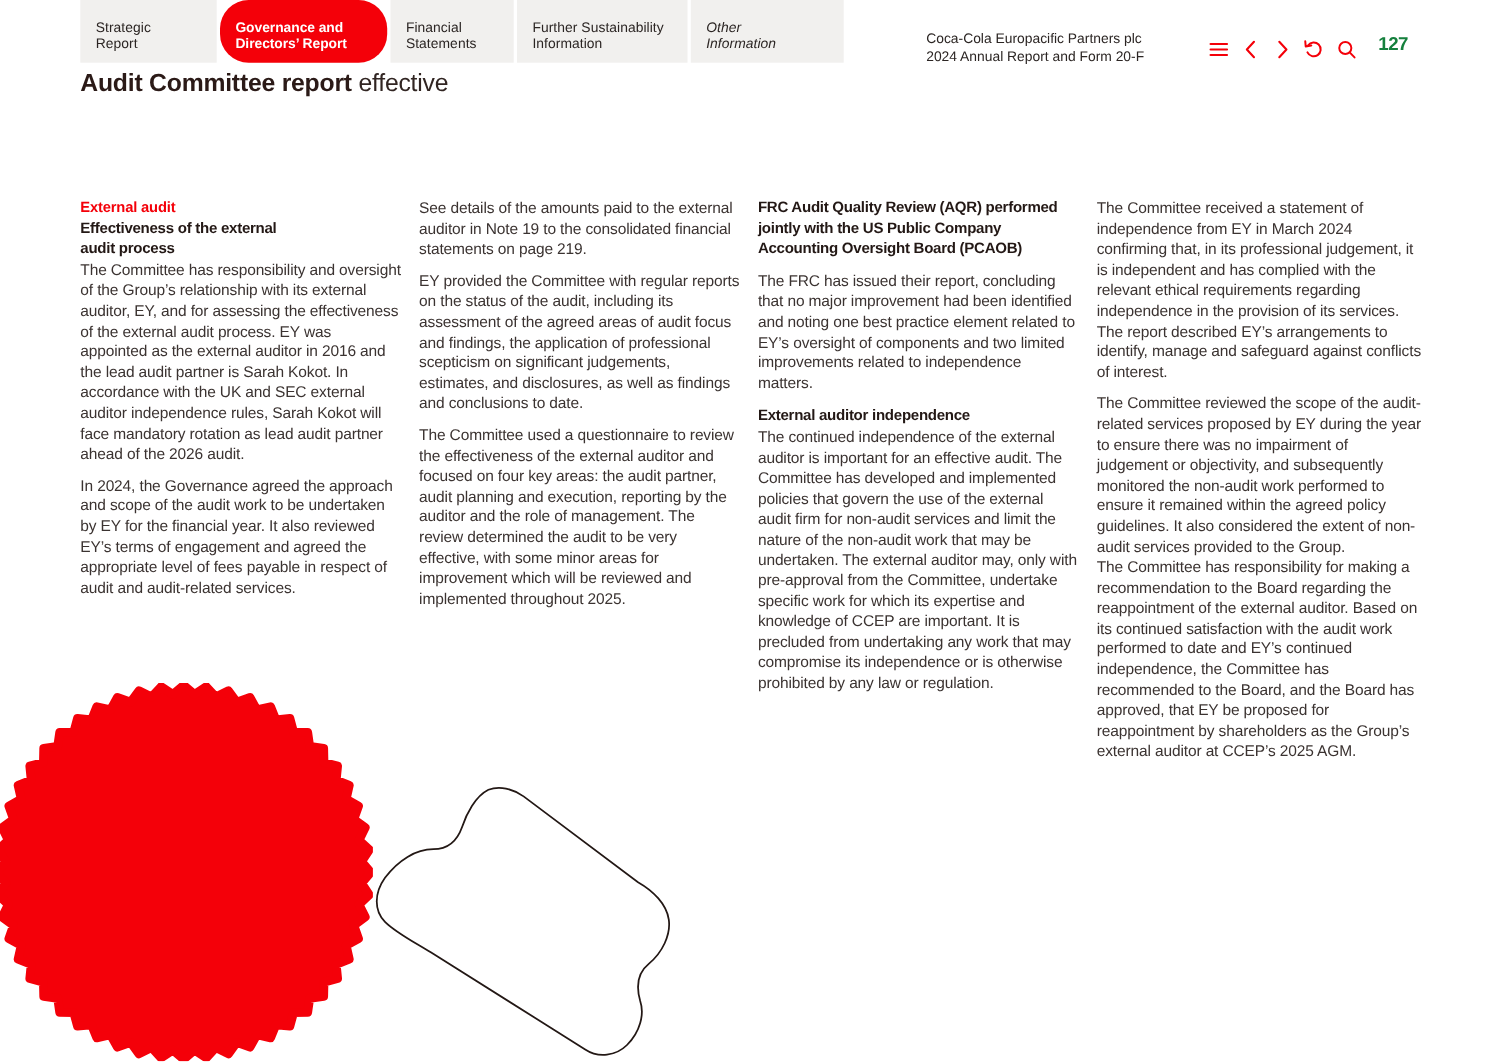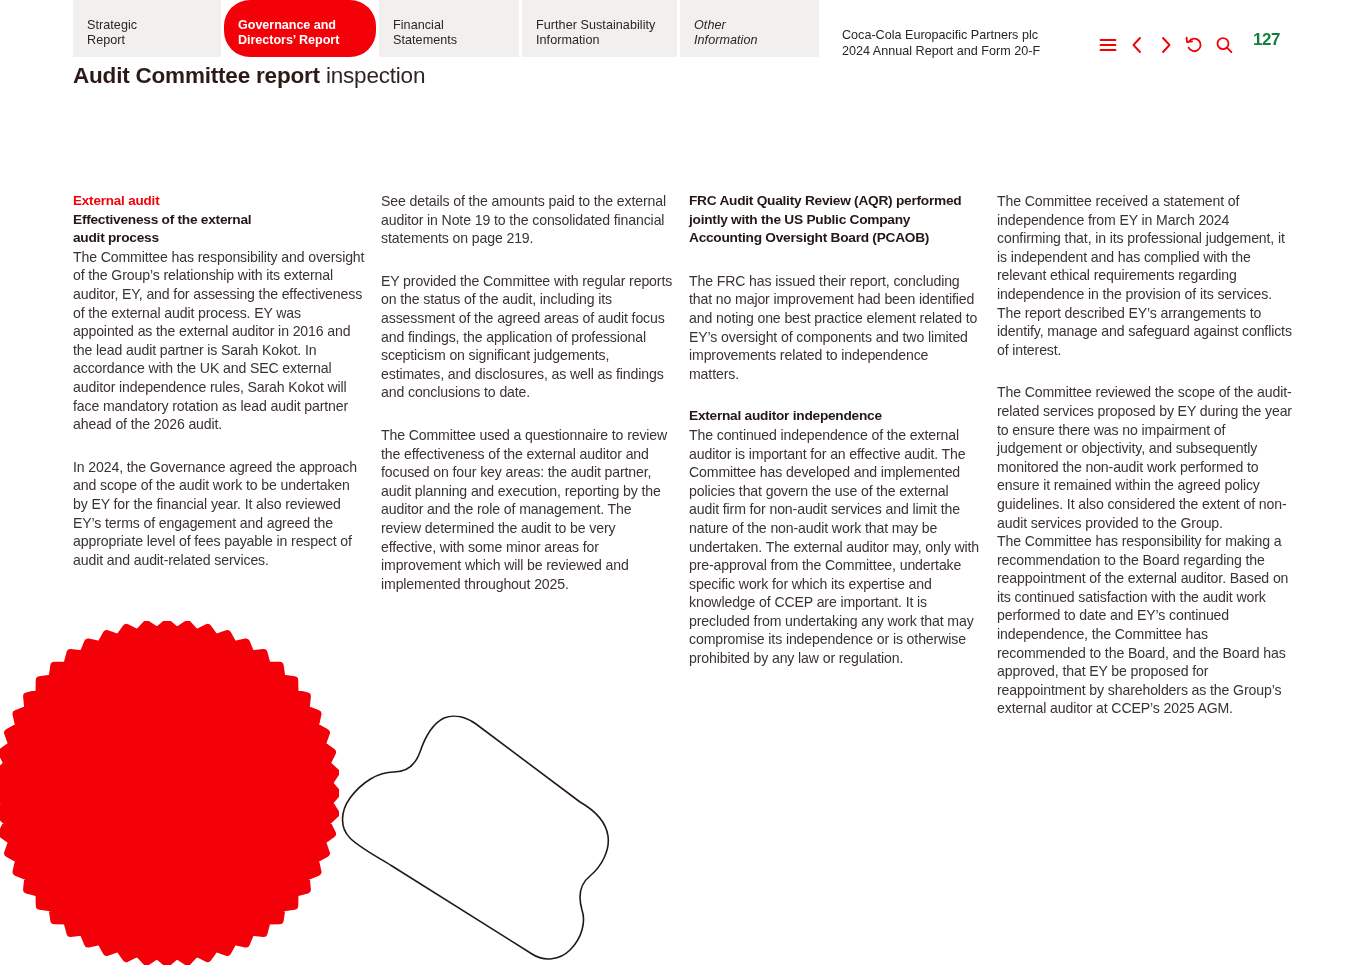"Strategic" .tab-w1 { width: 148px -> 124px }
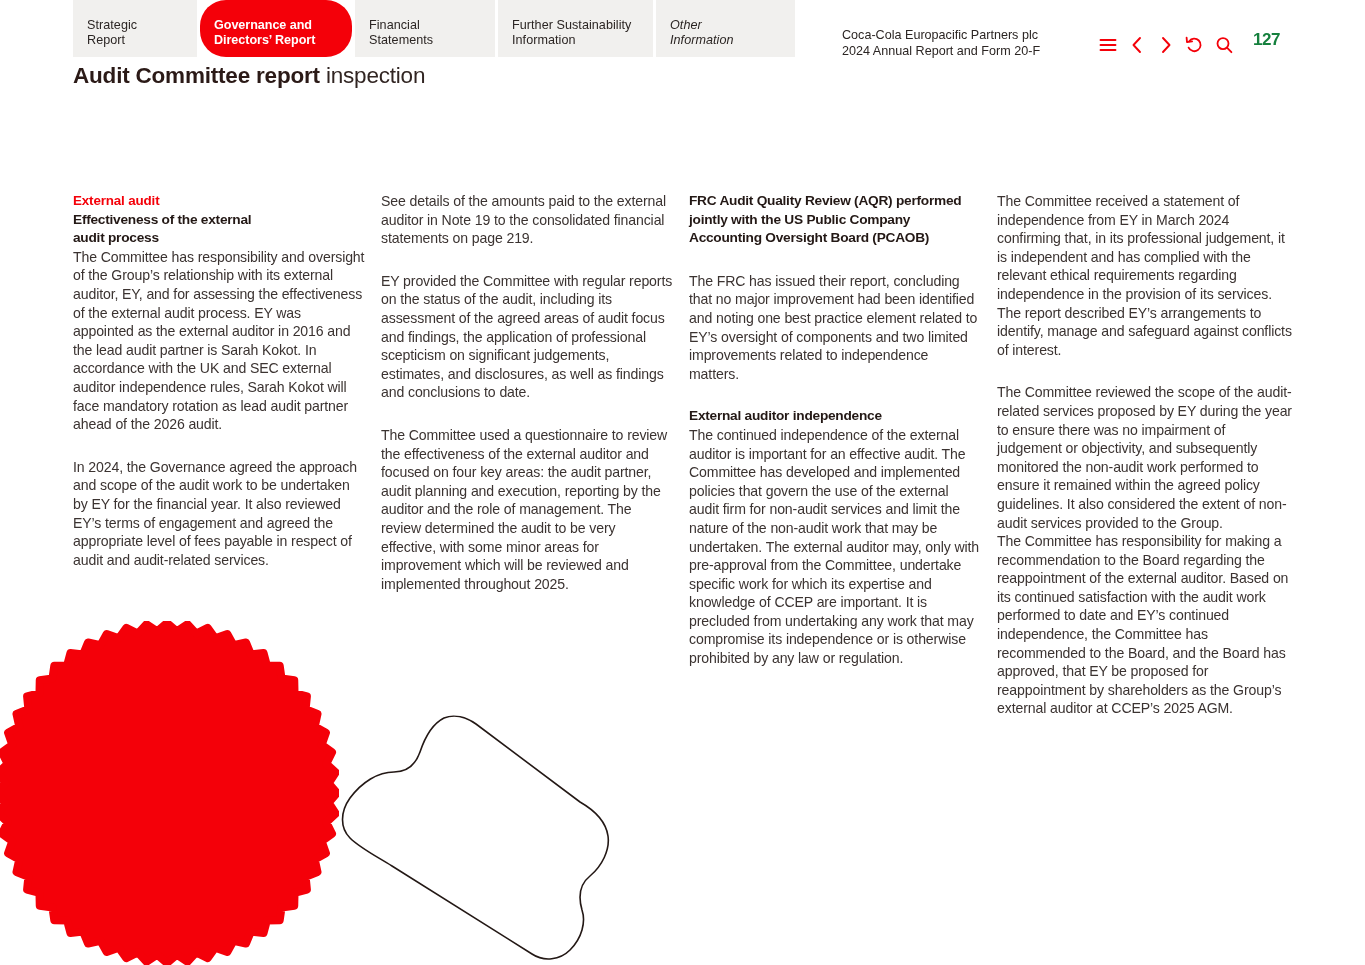"Financial" .tab-w3 { width: 140px -> 112px }
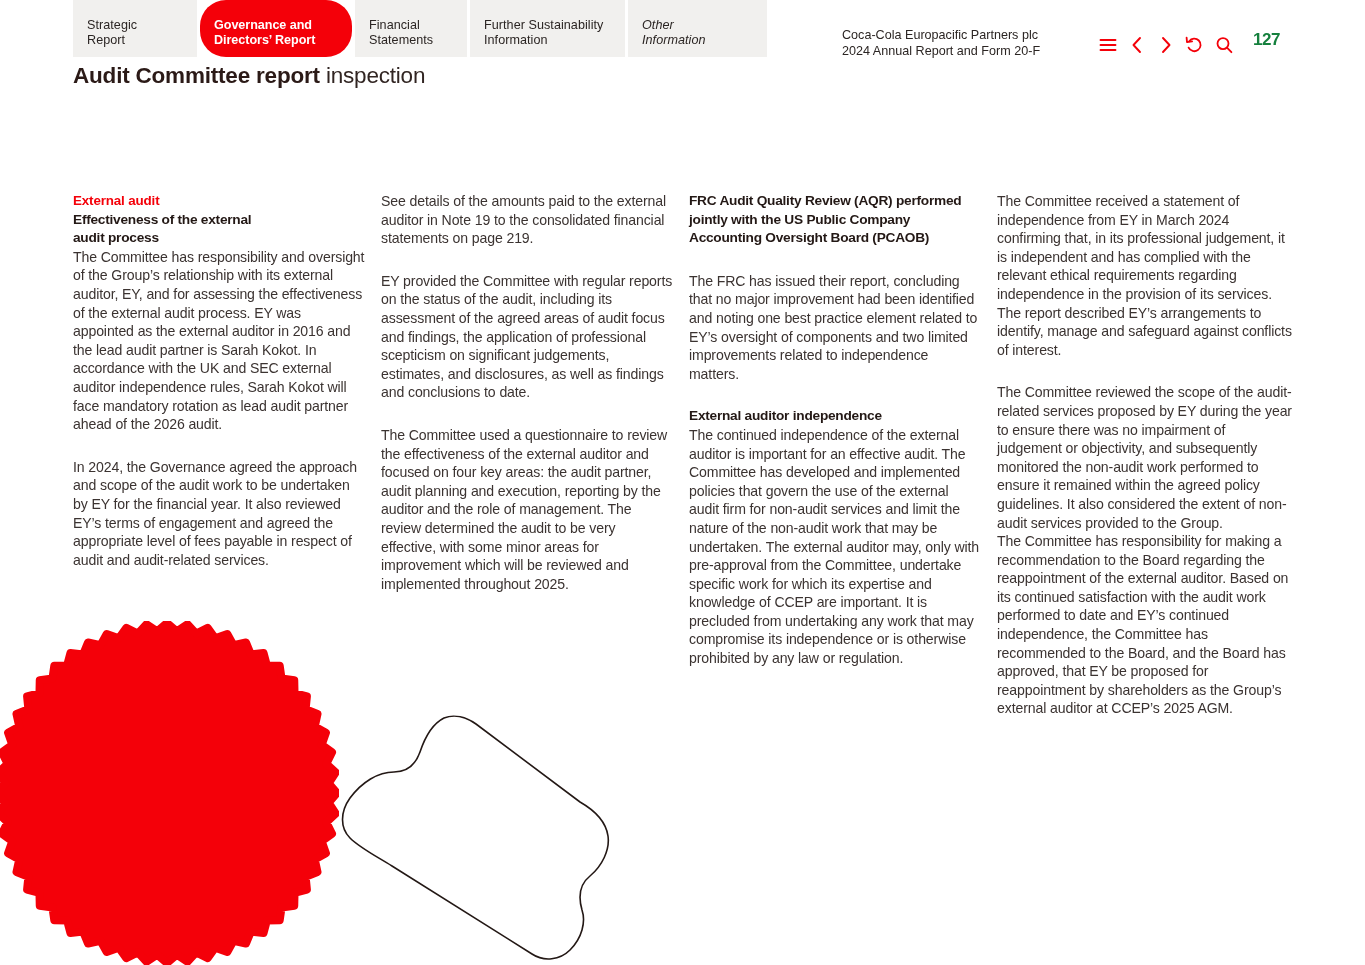"inspection" span.cont { text: inspection -> effective }
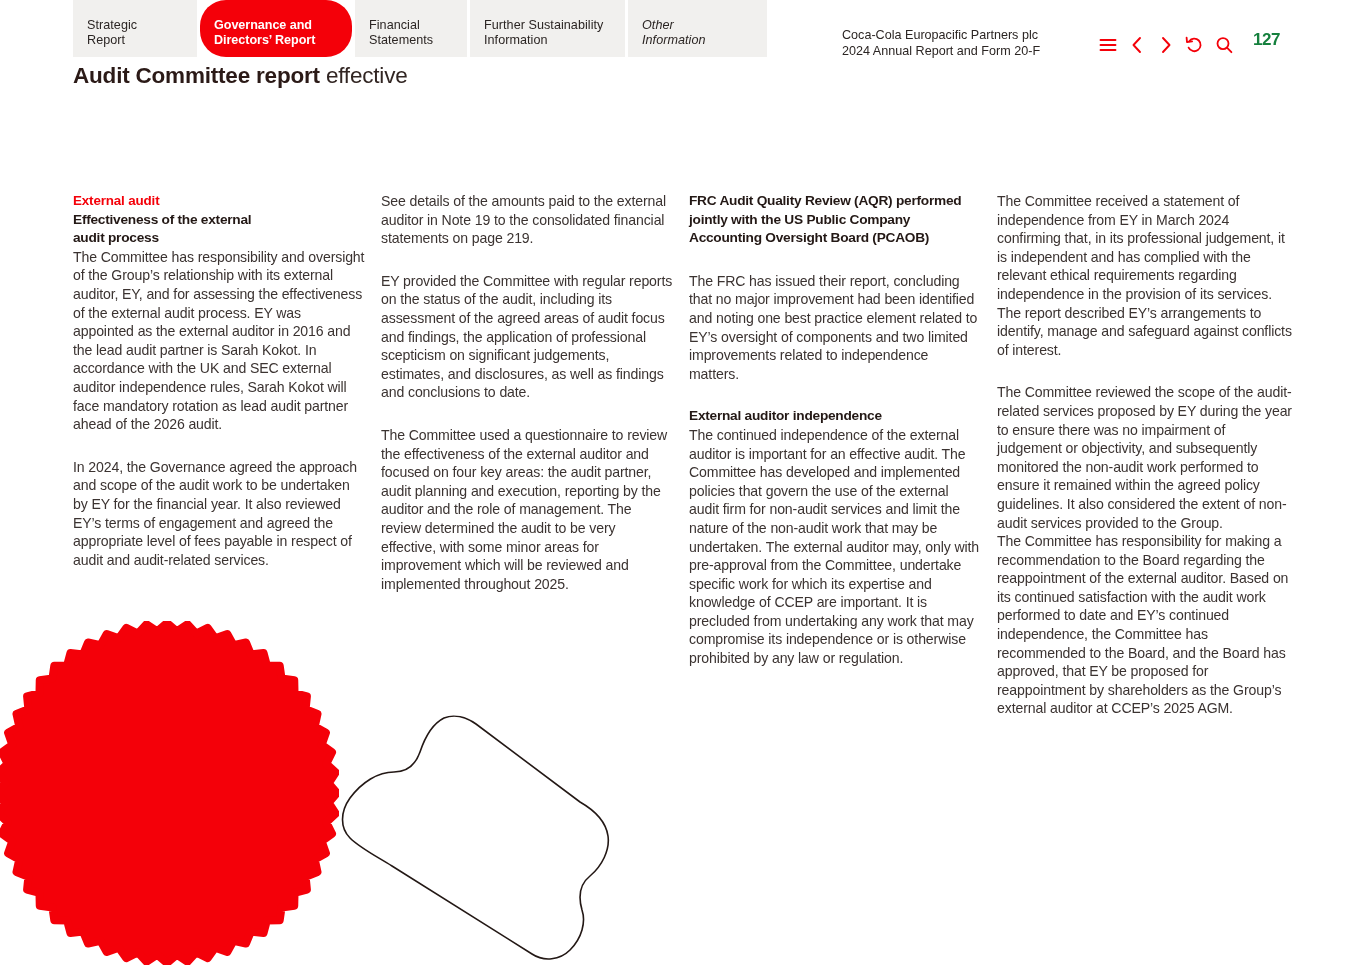"External audit" .columns { top: 192px -> 180px }
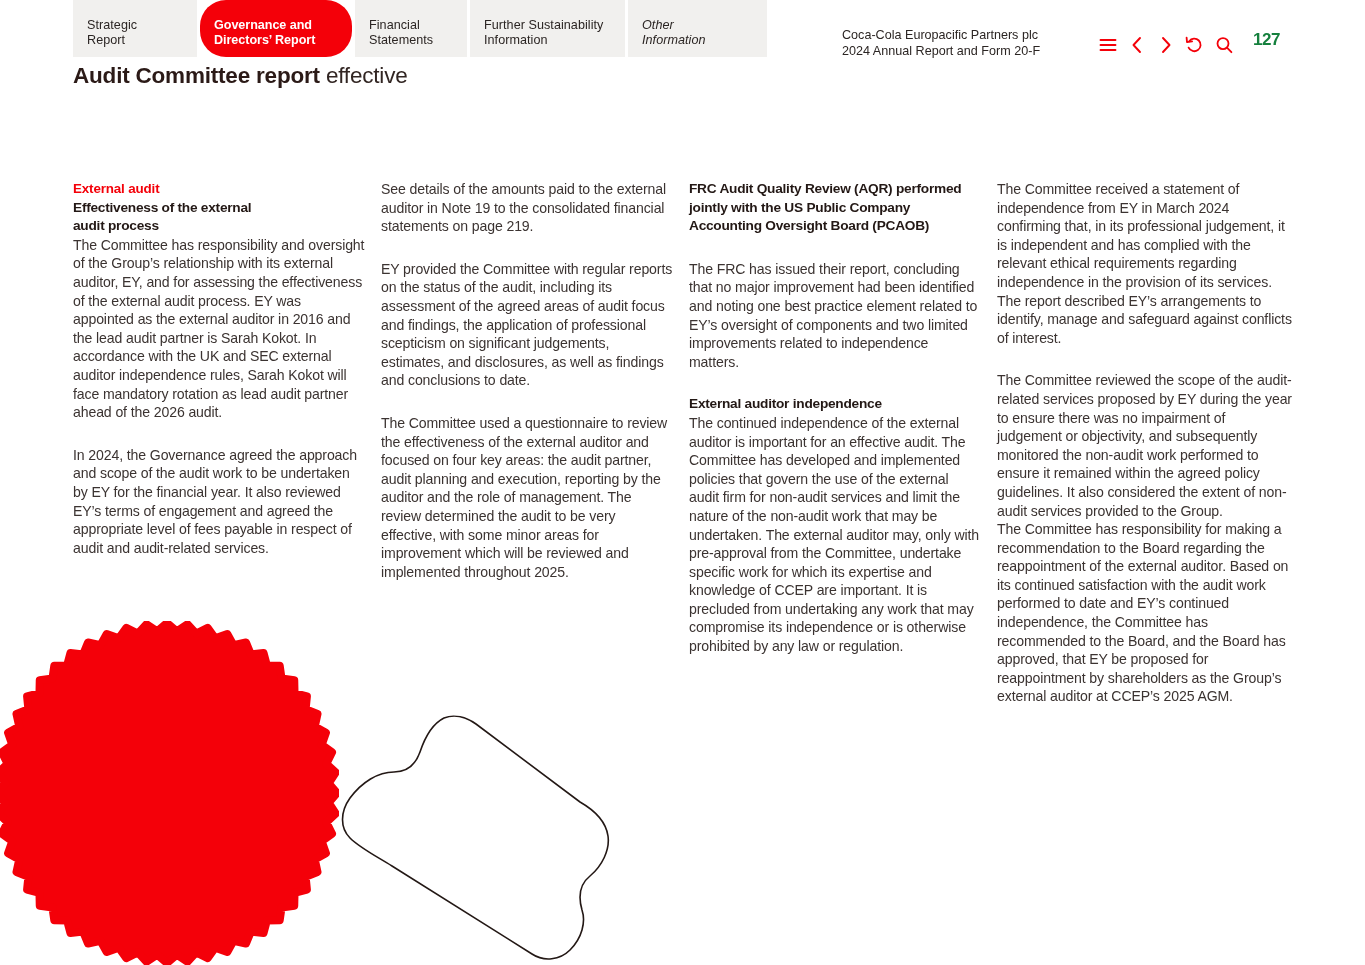"EY provided the Committee with" p.body { margin-top: 24px -> 10px }
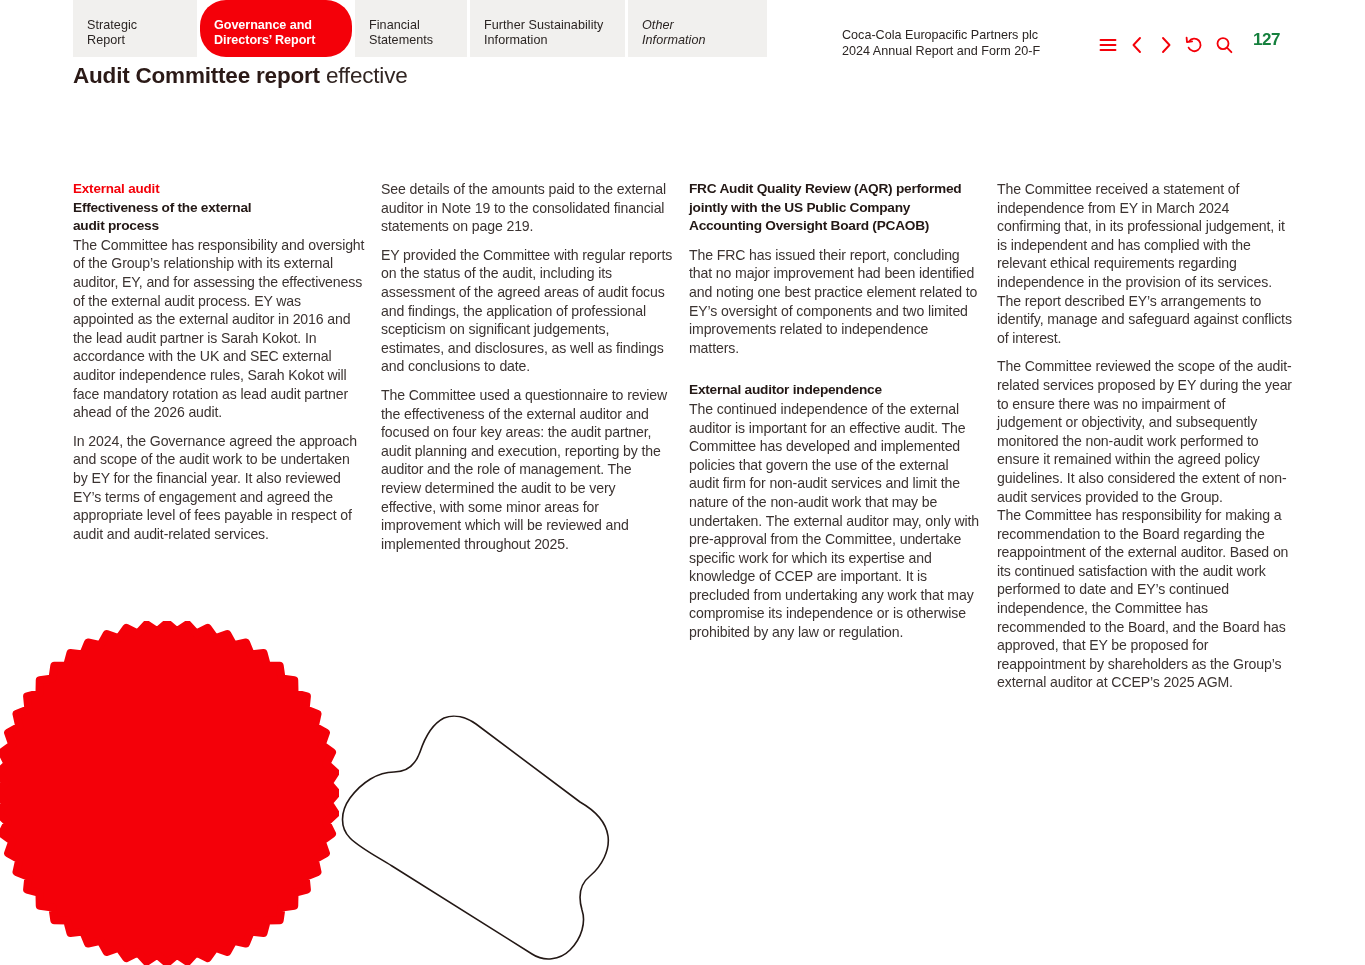"External auditor independence" .subhead.spaced { margin-top: 24px -> 12px }
